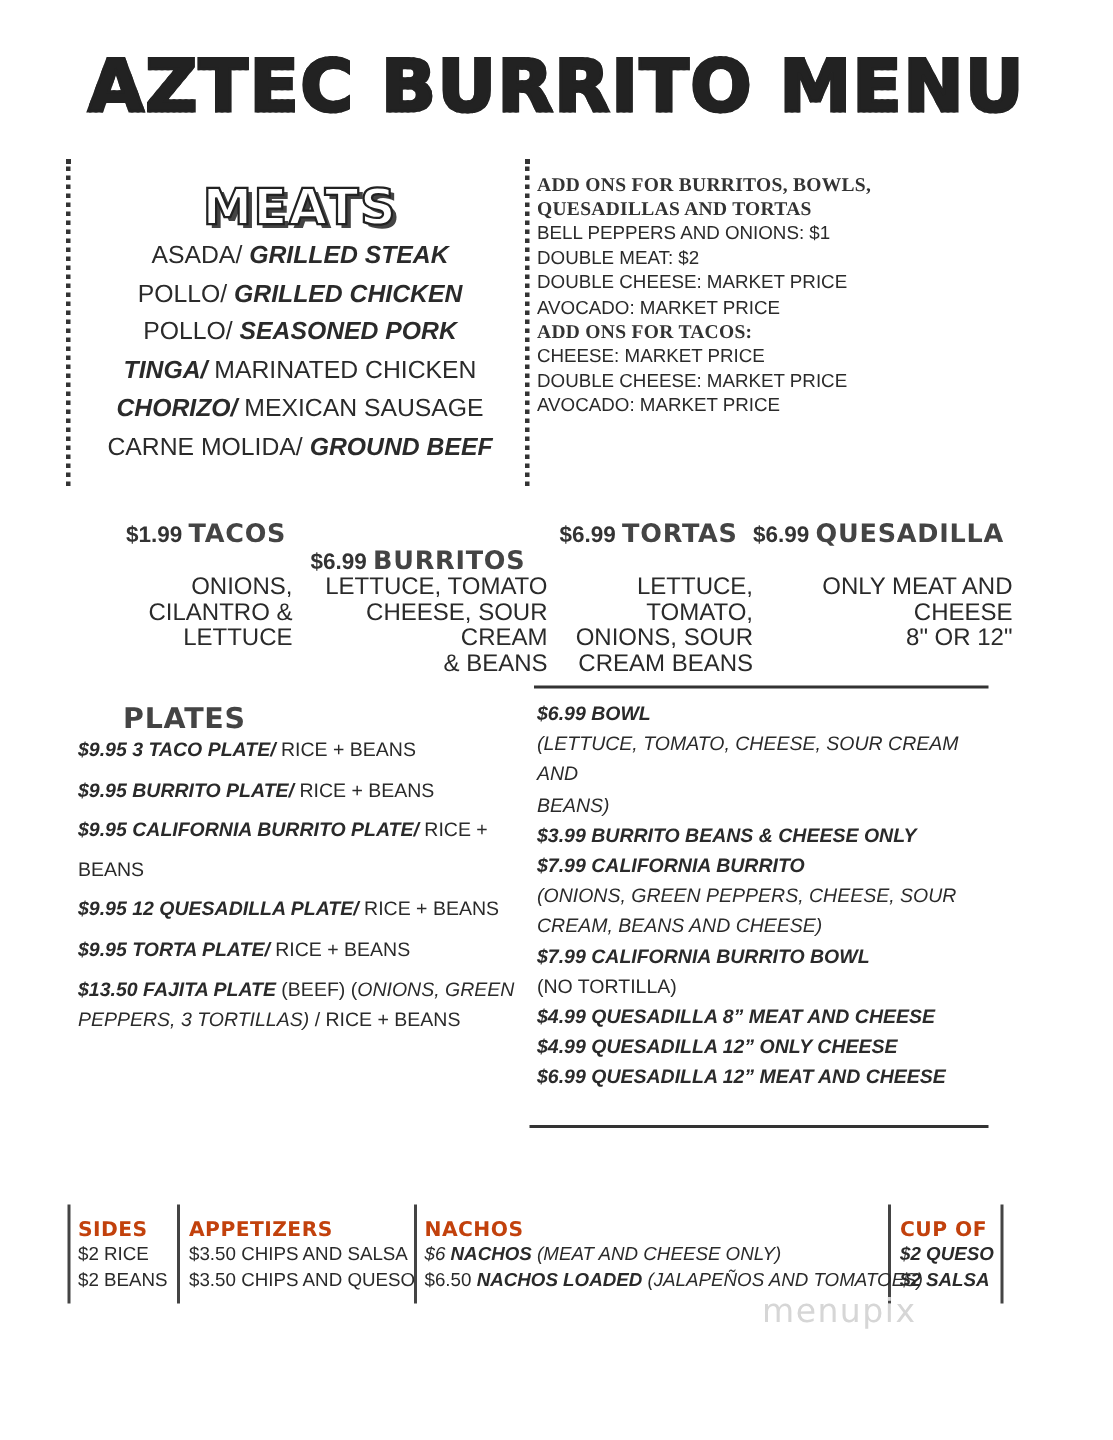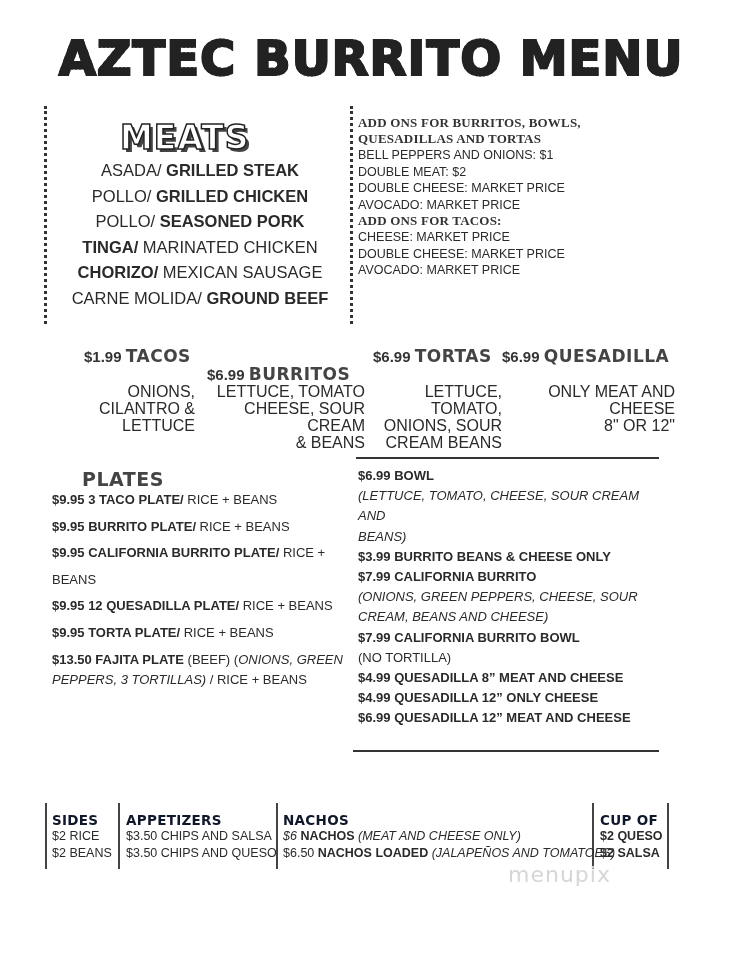"MEATS" .meats-title { text-align: left -> center }
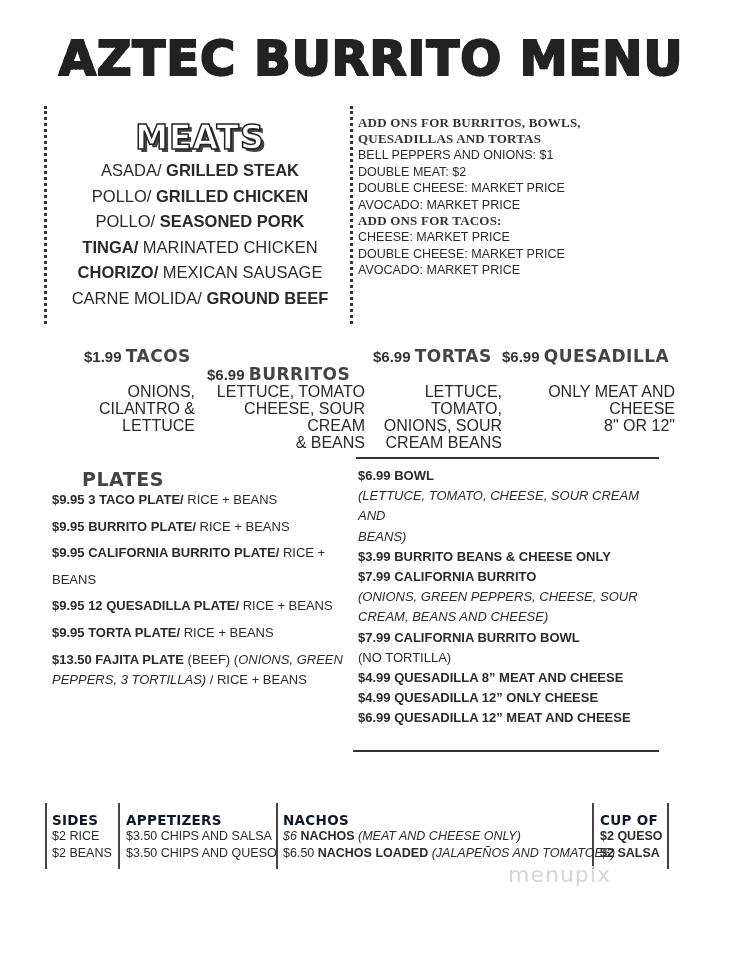"GRILLED STEAK" .b { font-style: none -> italic }
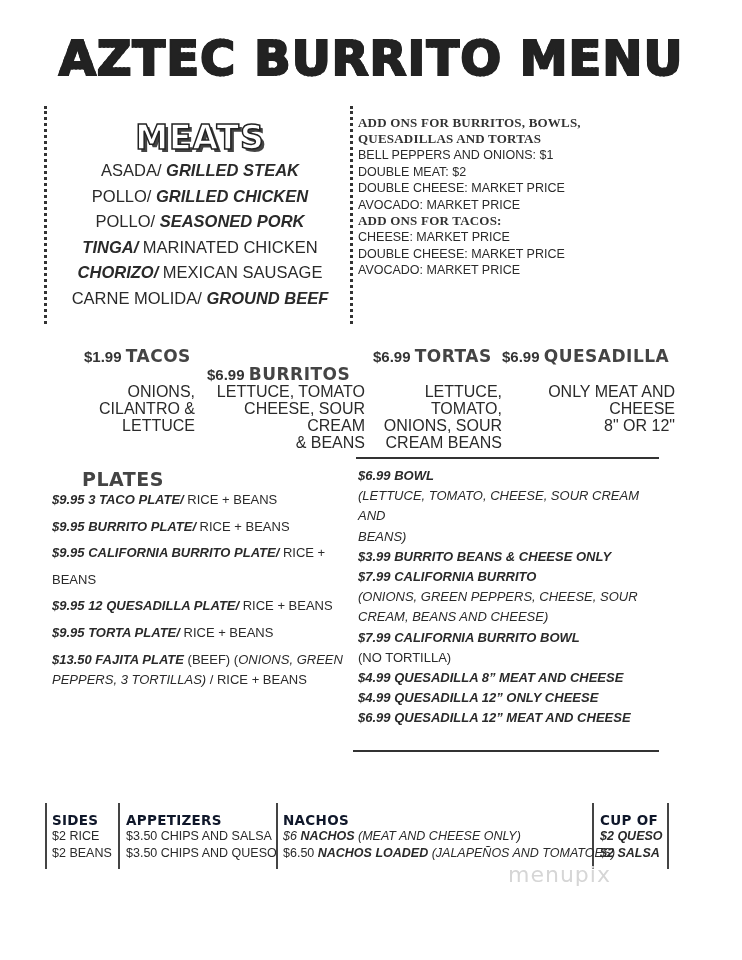"SIDES" .bot-title { color: #0f172a -> #c2410c }
